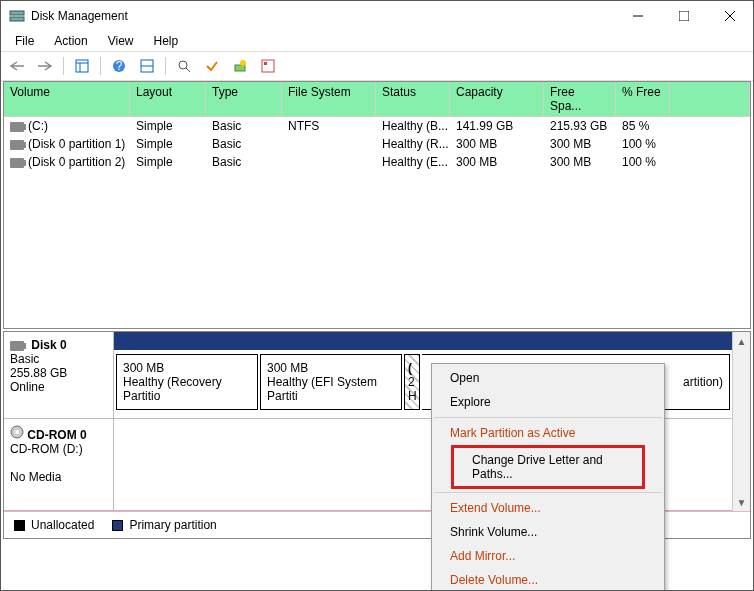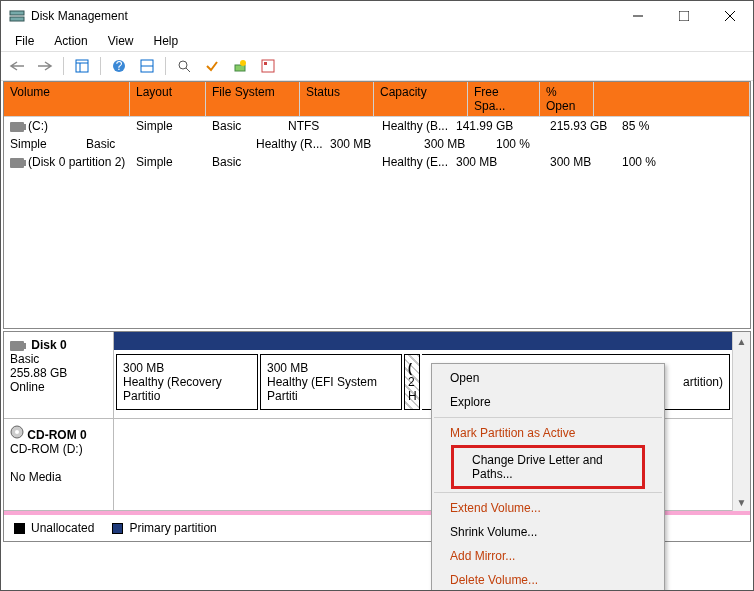"Volume" .grid-header .col { background: #f97316 -> #86efac }
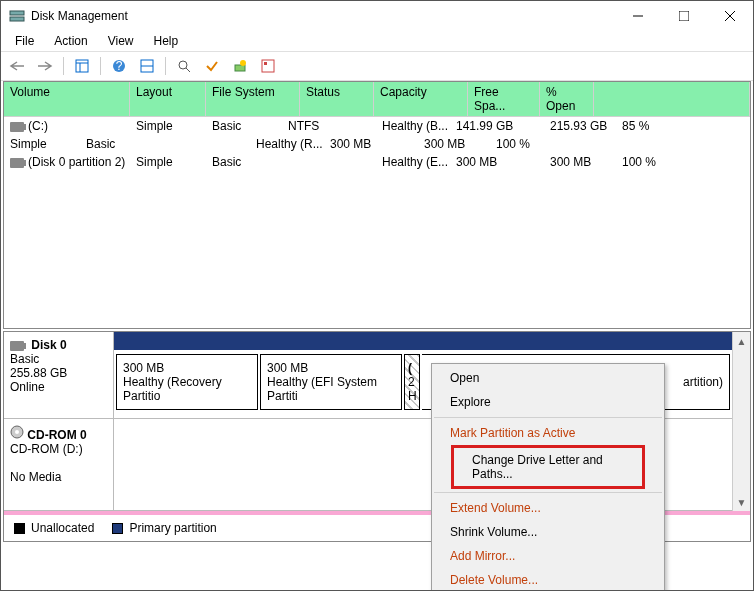"Type" div.col { html: none -> <div>Type</div> }
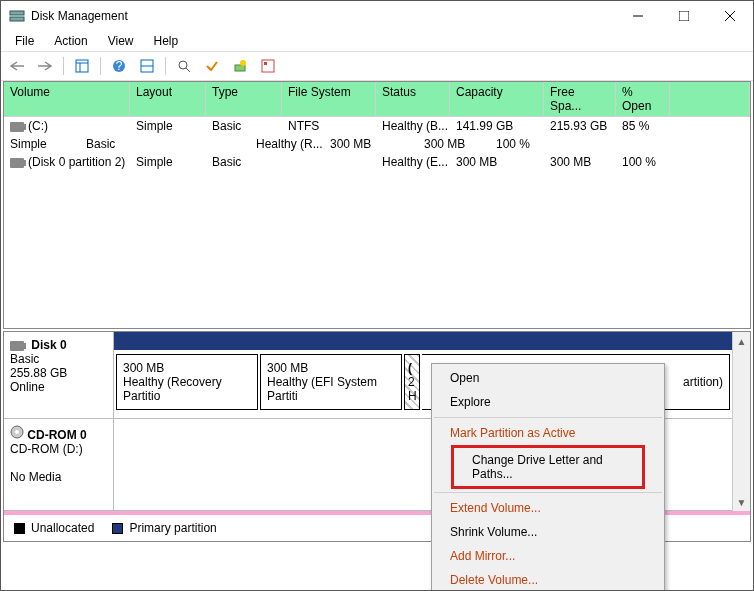"% Open" div.col { text: Open -> Free }
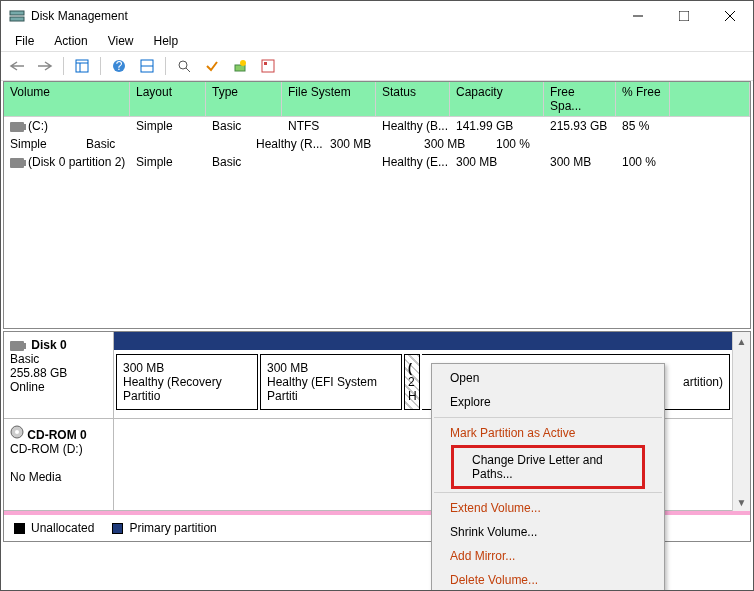"(Disk 0 partition 1)" div.cell { html: none -> <div><span></span>(Disk 0 partition 1)</div> }
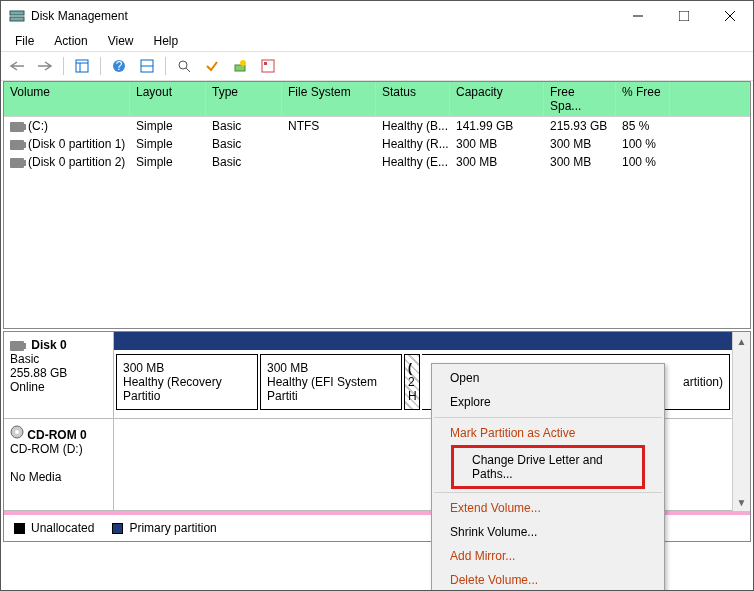"Unallocated" .legend { border-top: 4px solid #f9a8d4 -> 1px solid #f9a8d4 }
